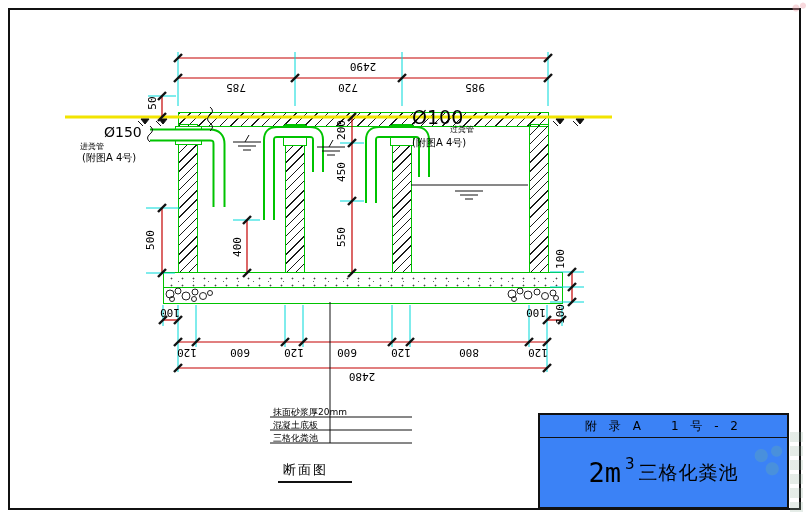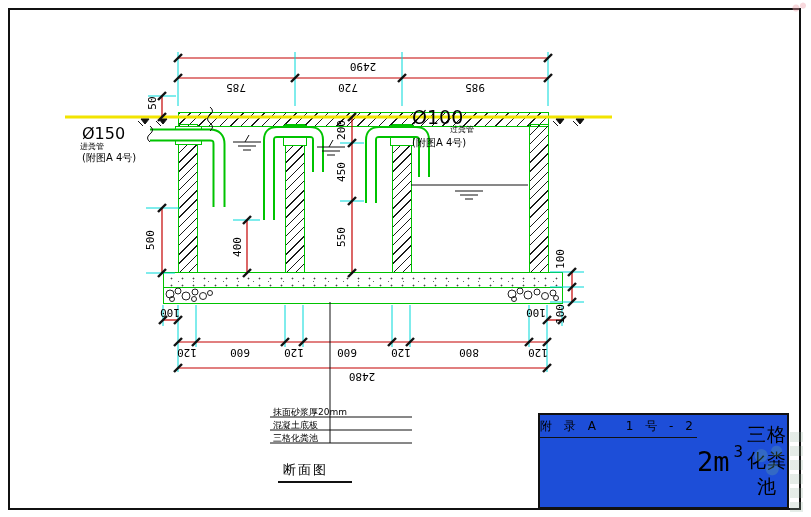"Ø150" span.lab { font-size: 16px -> 14px; left: 82px -> 104px }
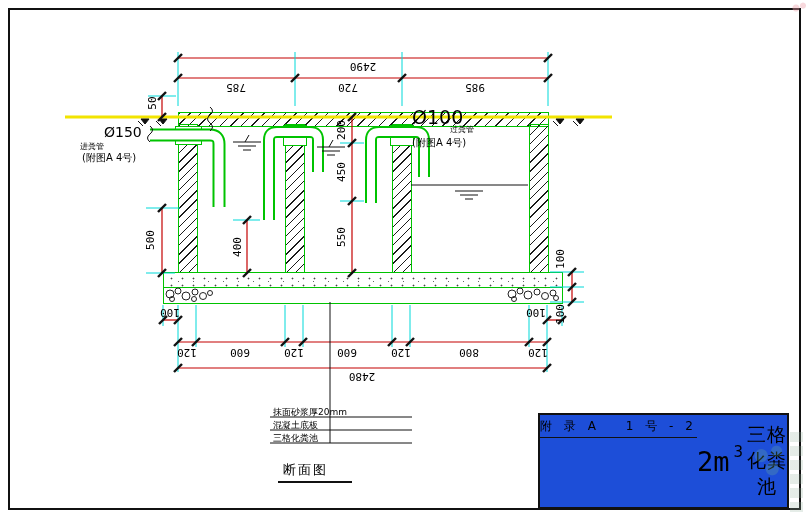"附 录 A" .tblock { background: #1d4ed8 -> #3b82f6; flex-direction: row -> column }
